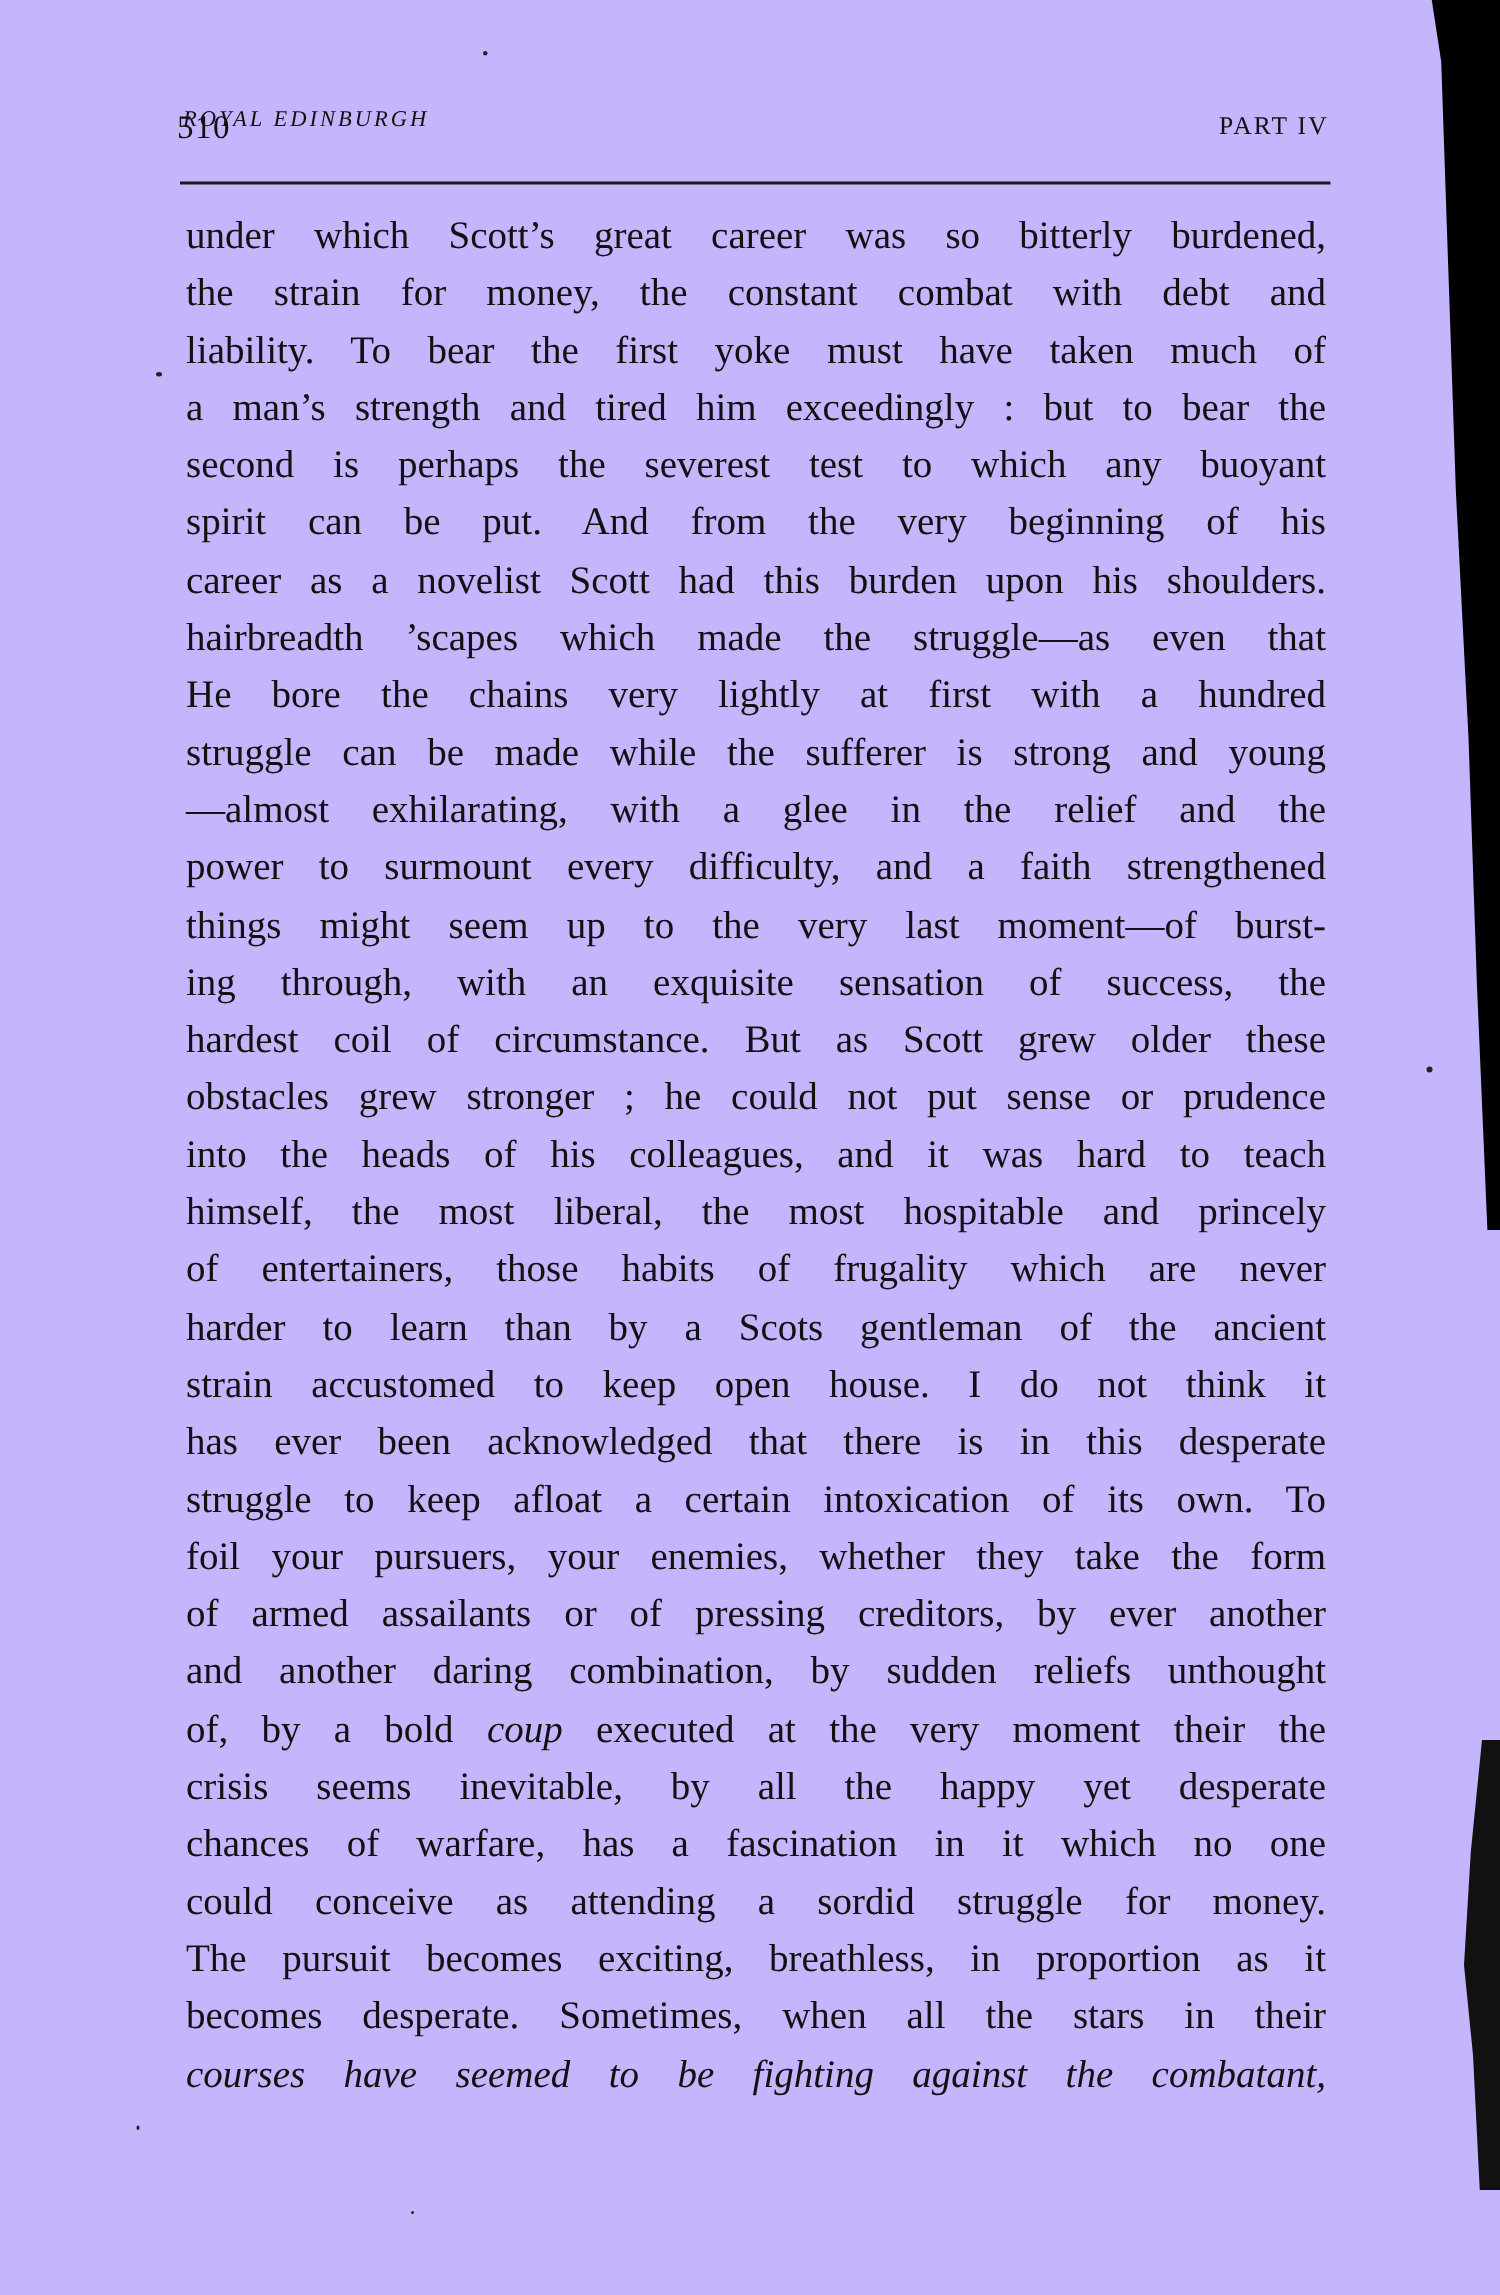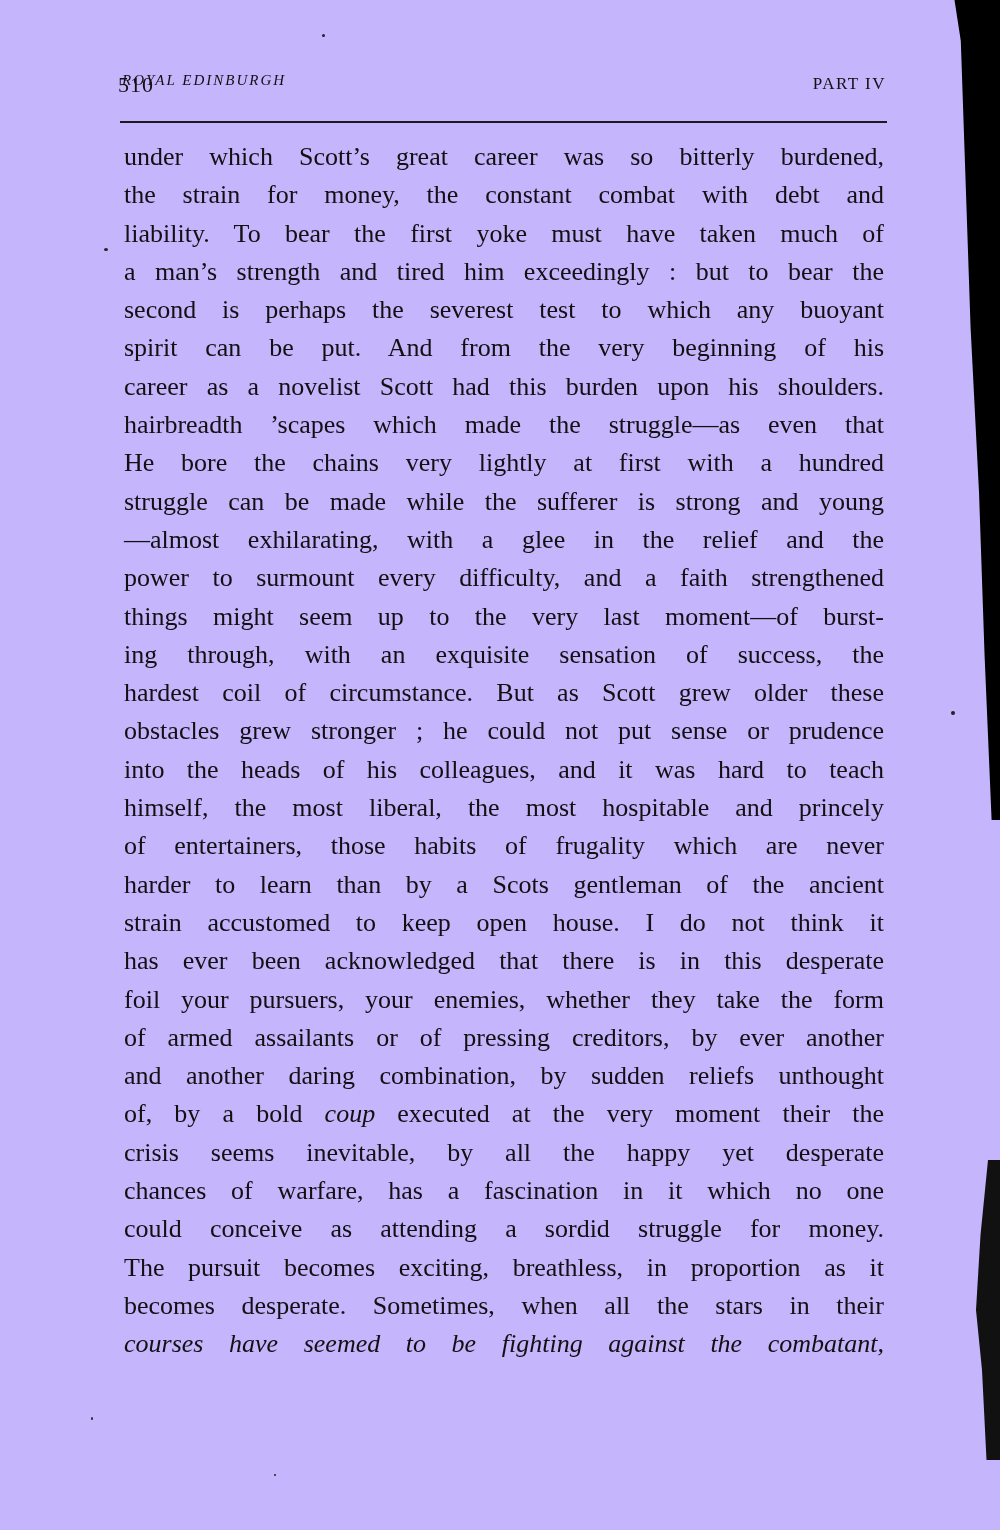"struggle to keep afloat a" span.line { html: none -> <span>struggle to keep afloat a certain intoxication of its own. To</span> }
